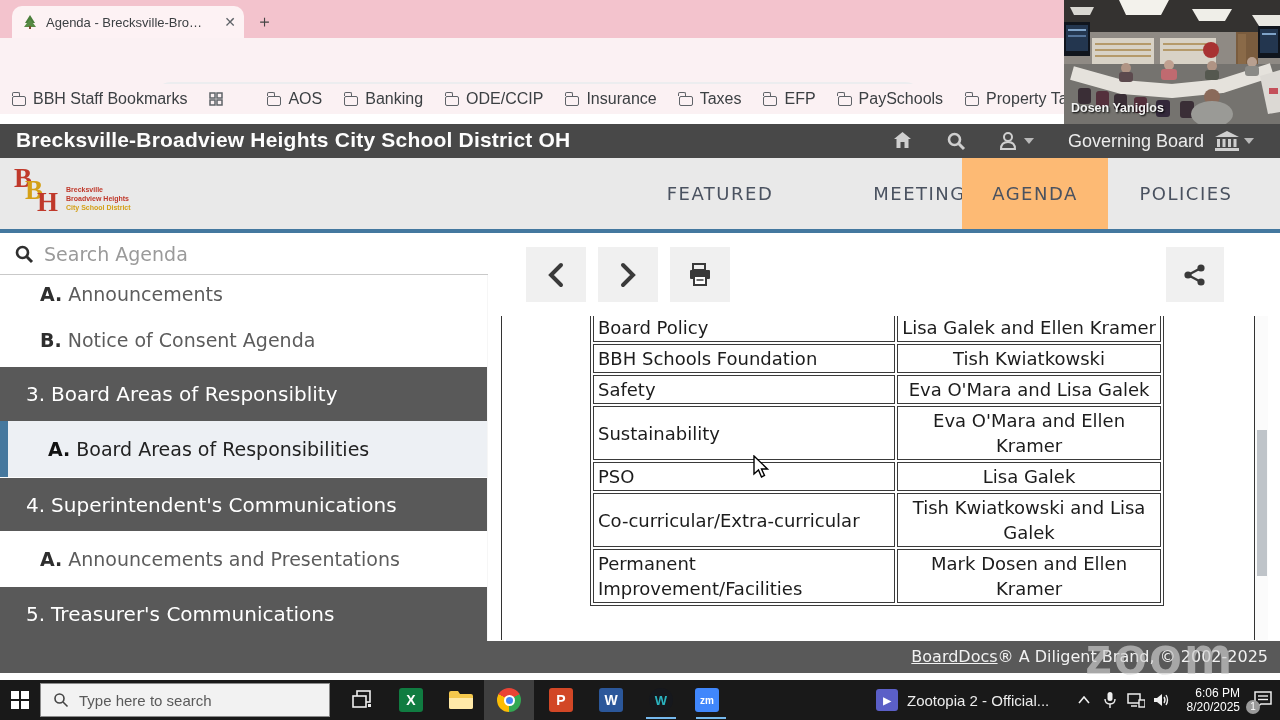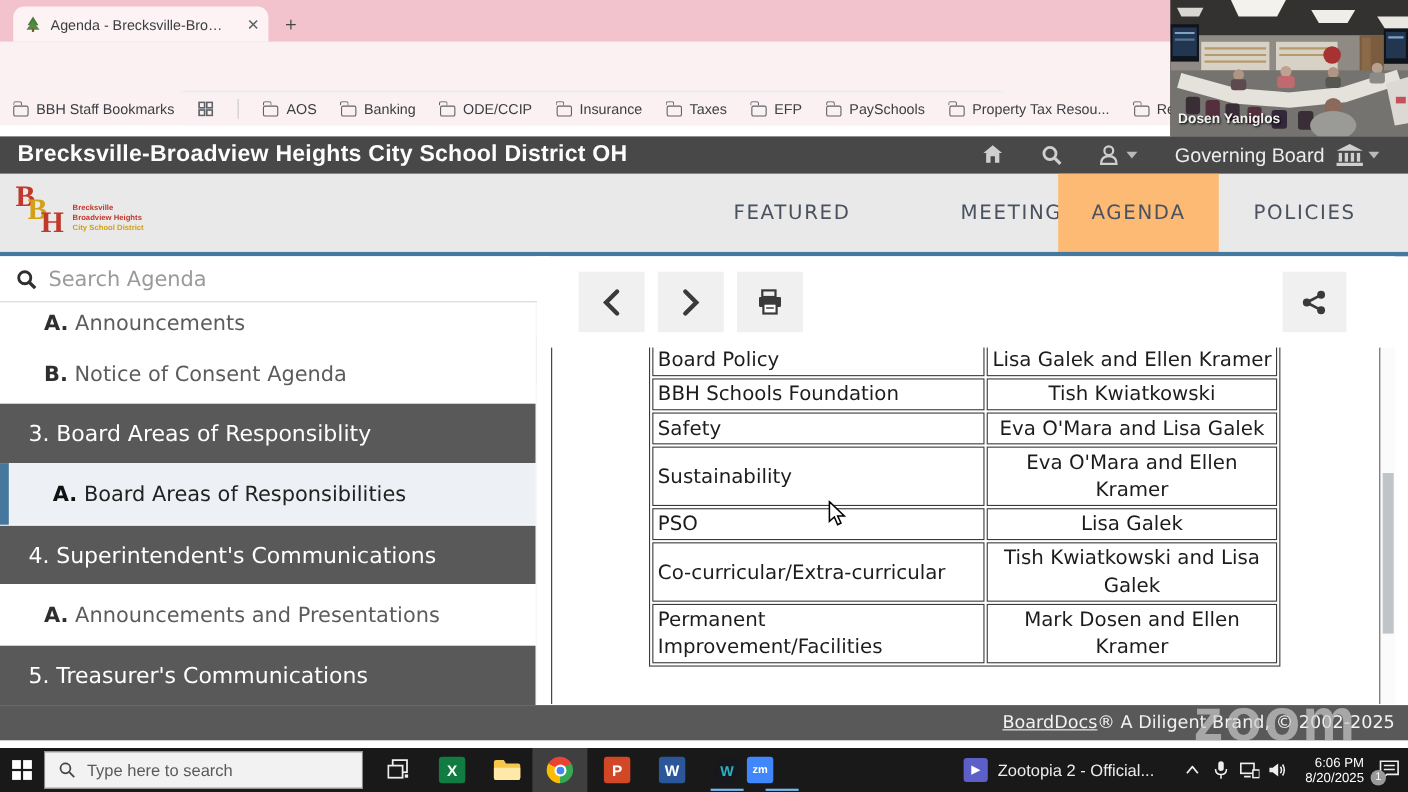"BBH Staff Bookmarks" .bm span { font-size: 13px -> 16px }
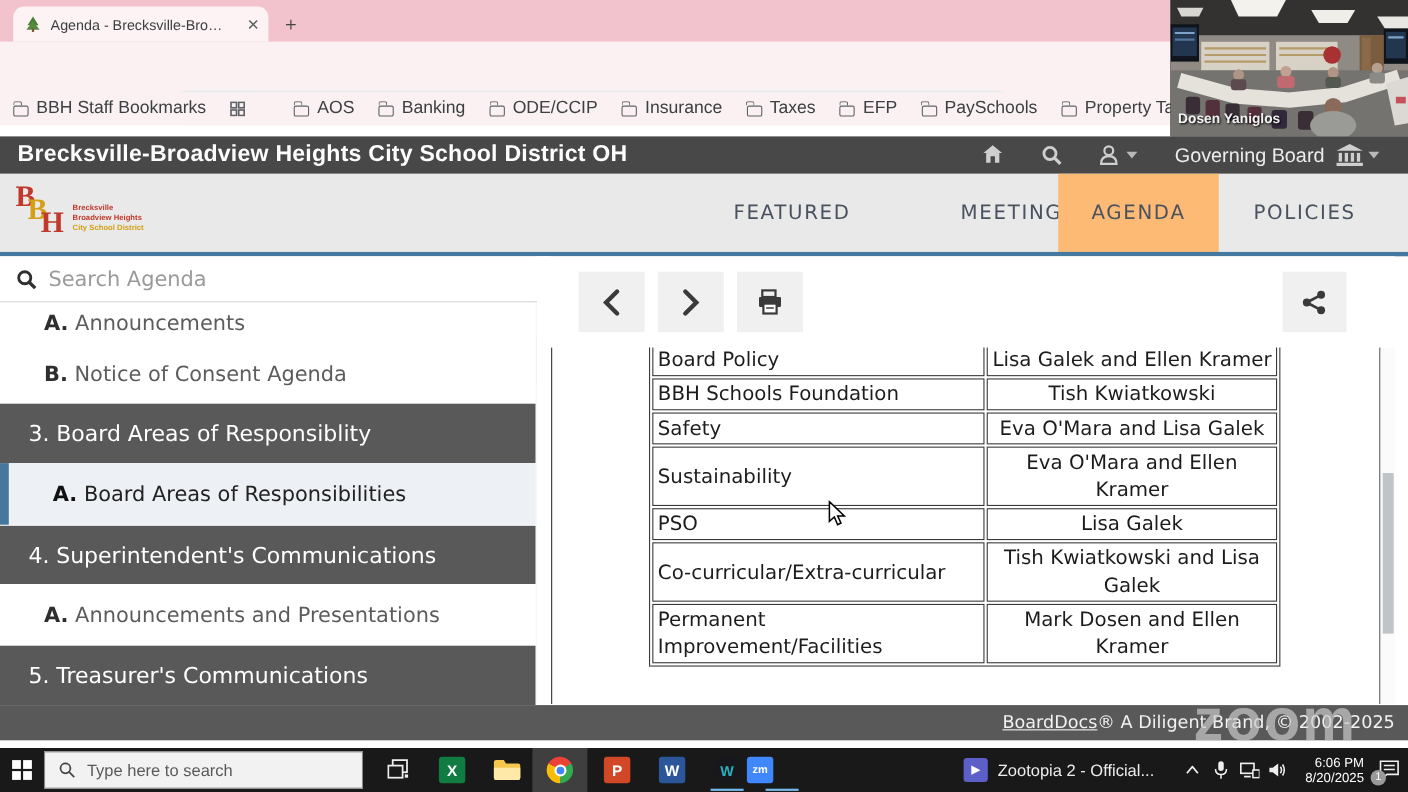"zm" div.tb-cell { left: 668px -> 684px }
